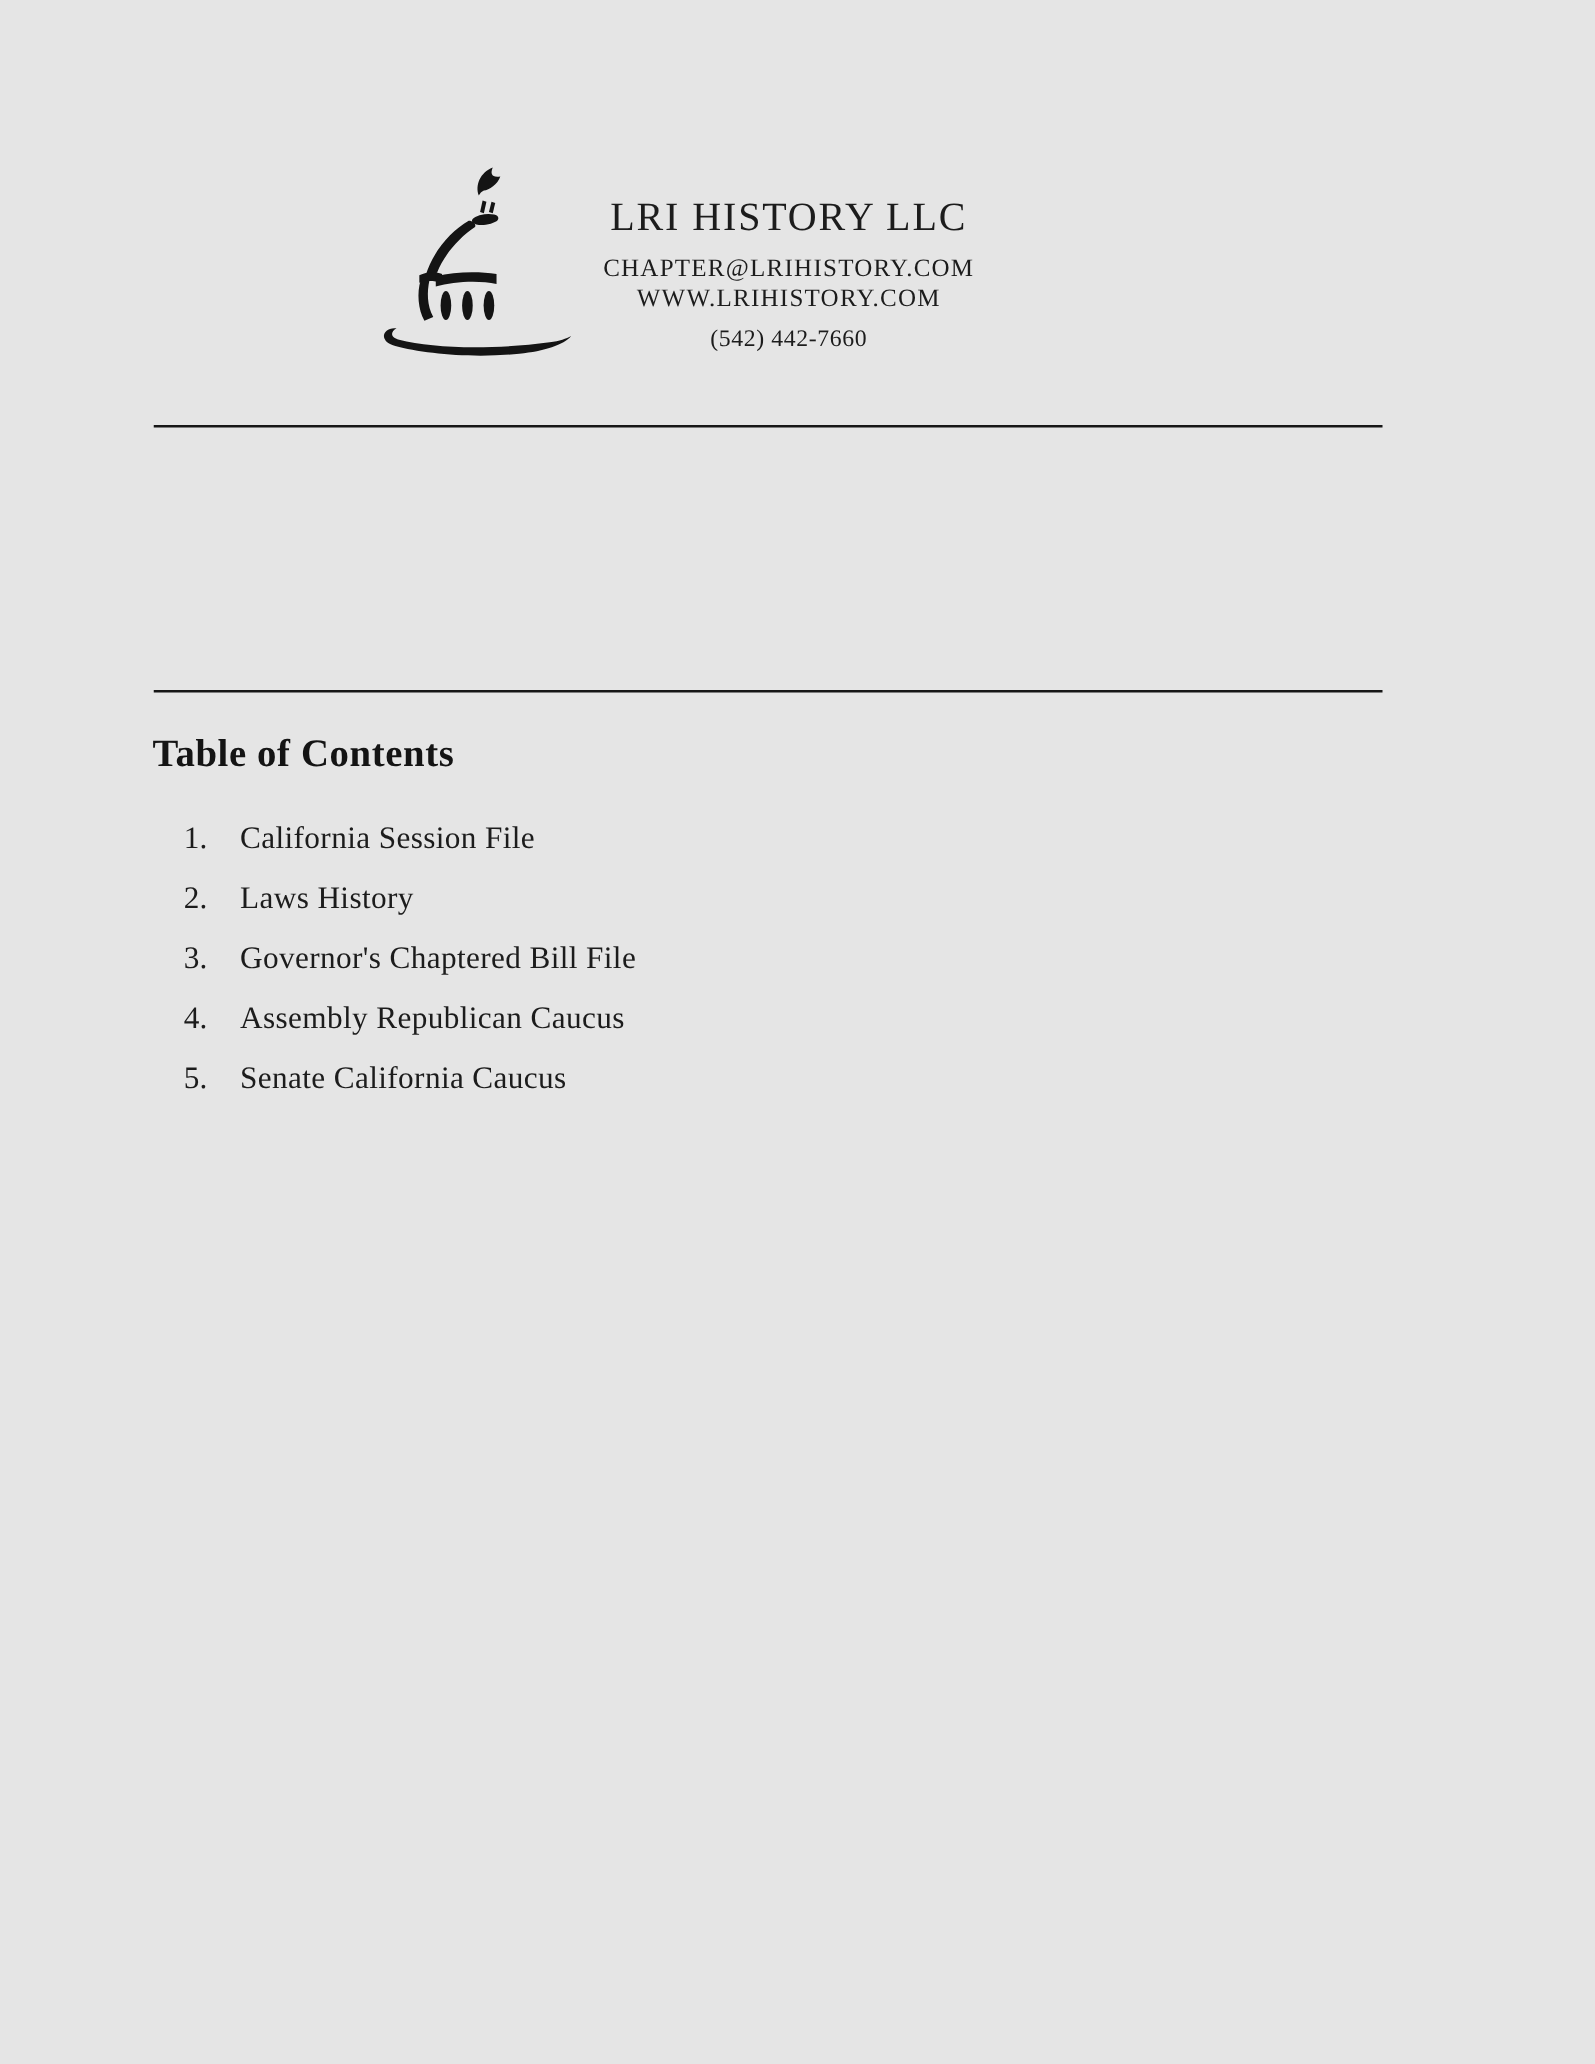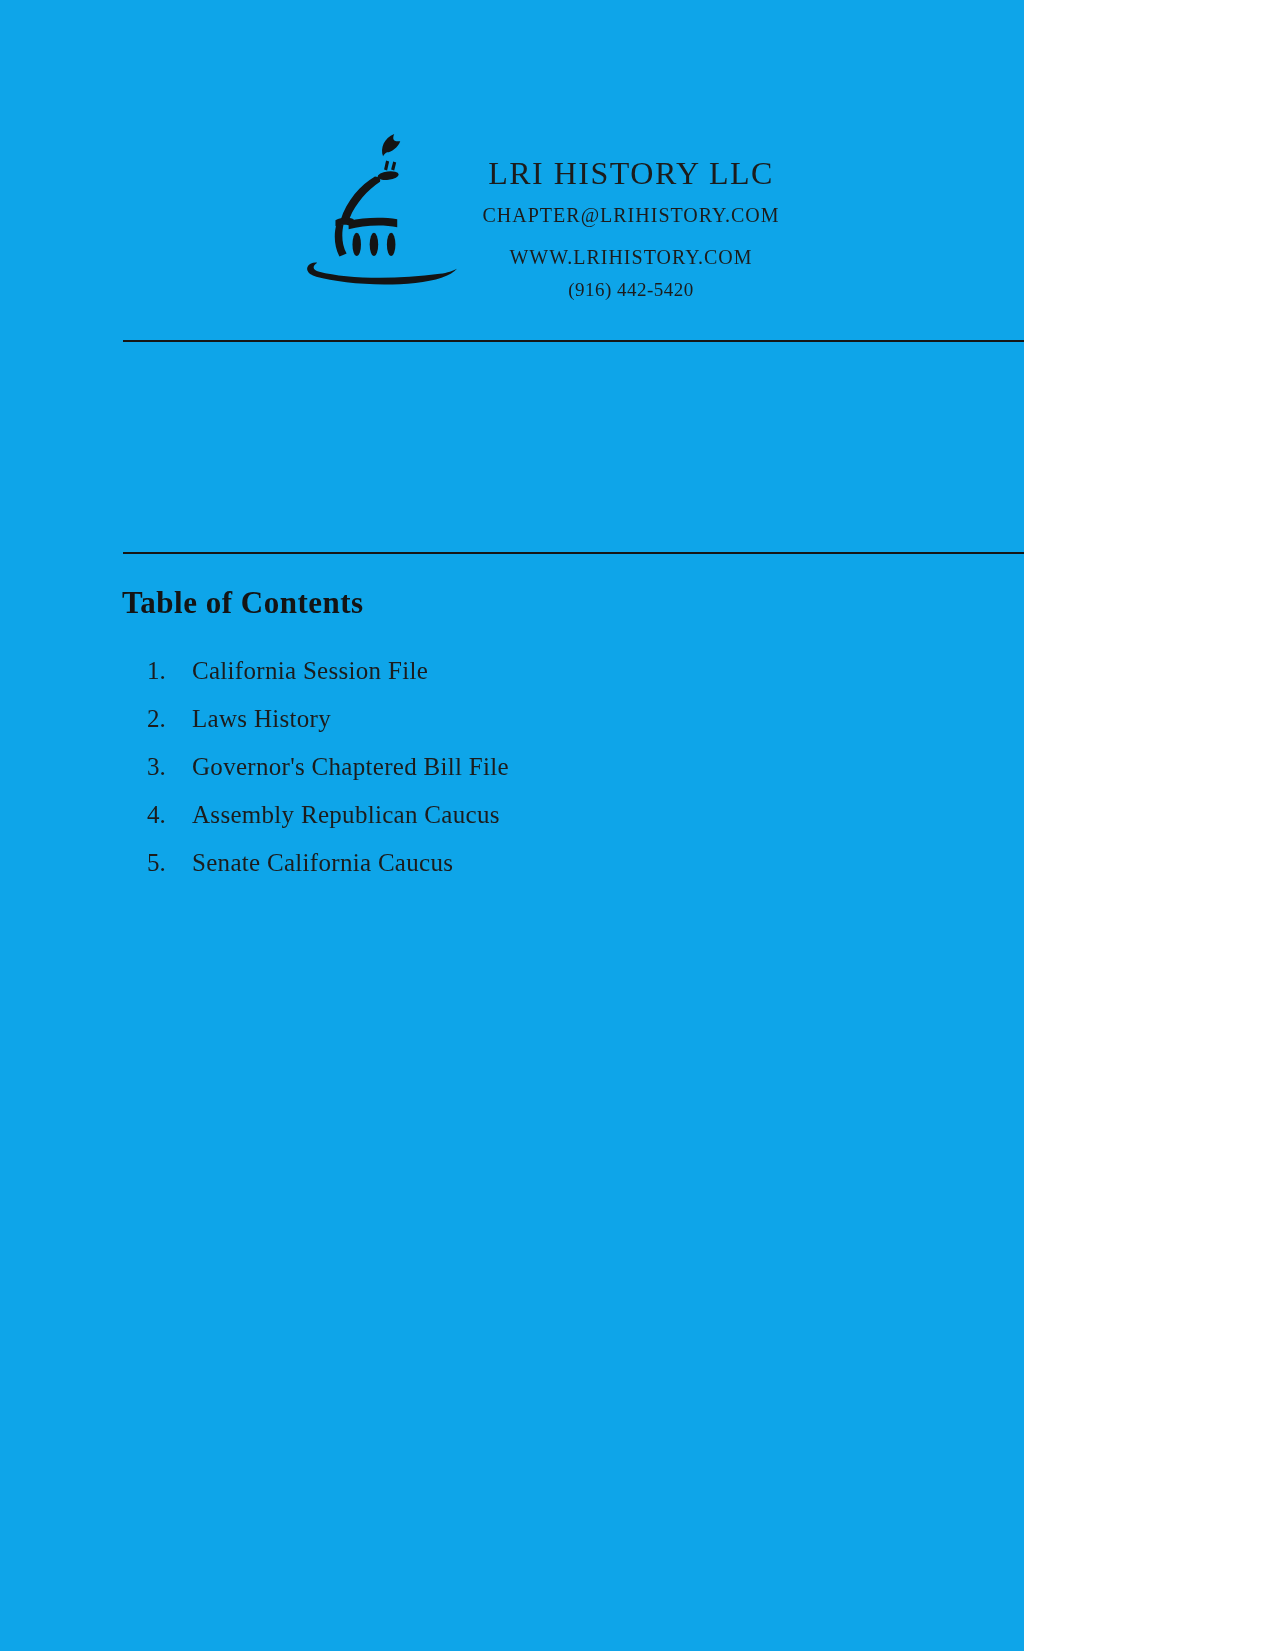"LRI HISTORY LLC" .page { background: #0ea5e9 -> #e5e5e5; width: 1024px -> 1276px }
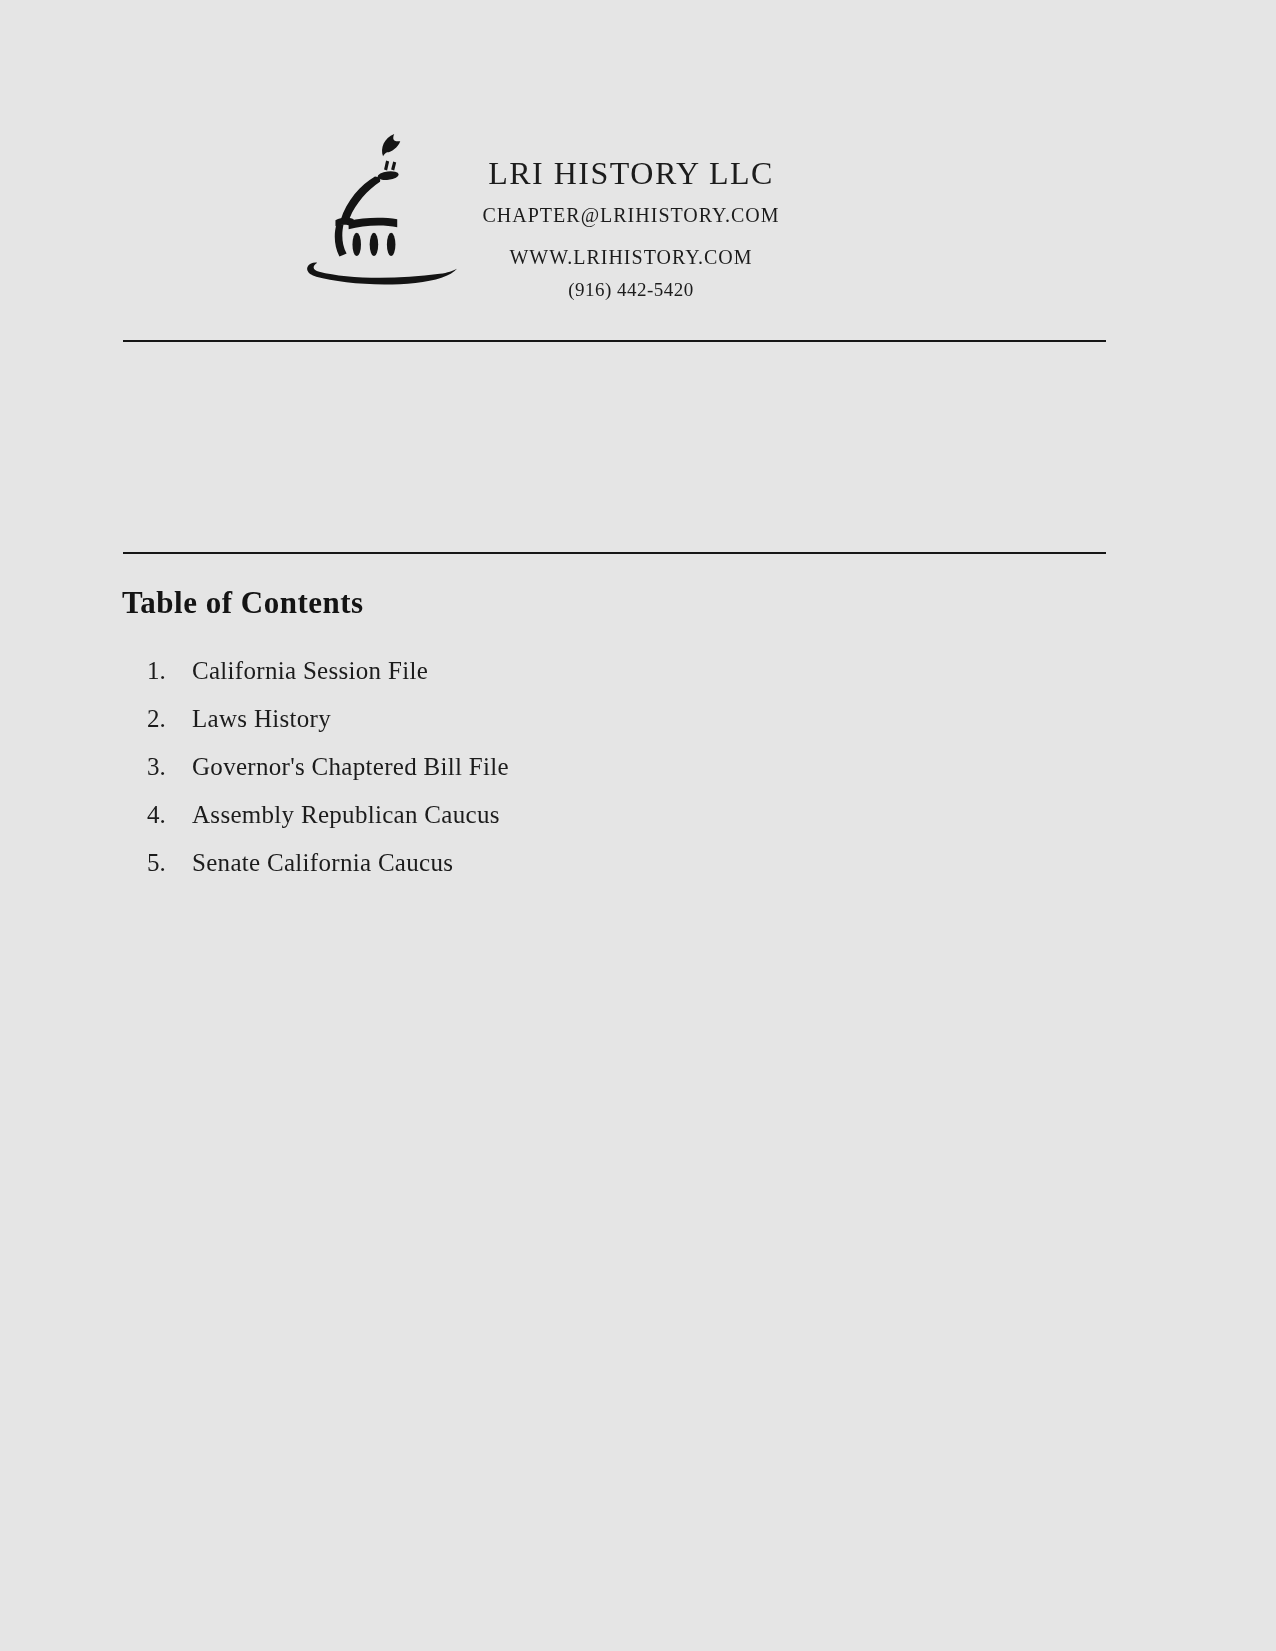"WWW.LRIHISTORY.COM" .contact-line { margin-top: 18px -> 0 }
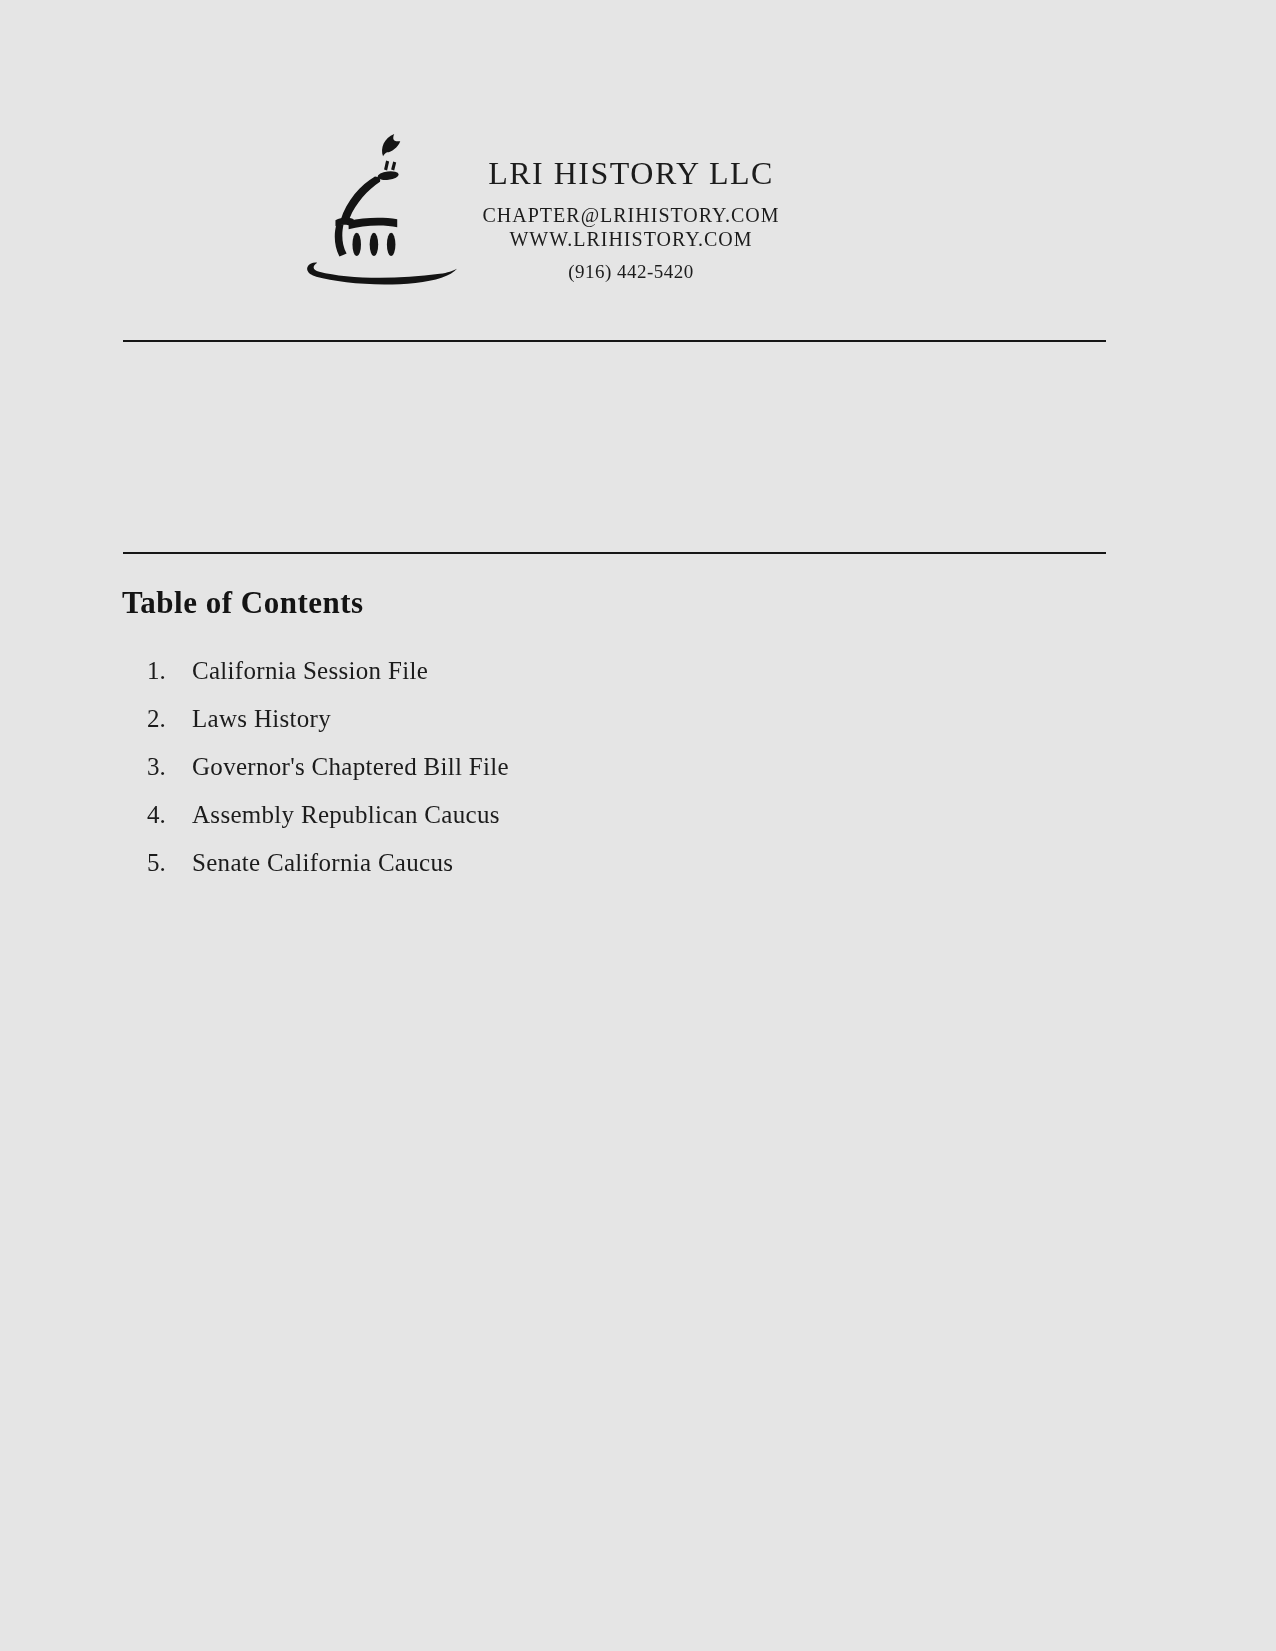"(916) 442-5420" div.phone-line { text: 916) 442-5420 -> 542) 442-7660 }
